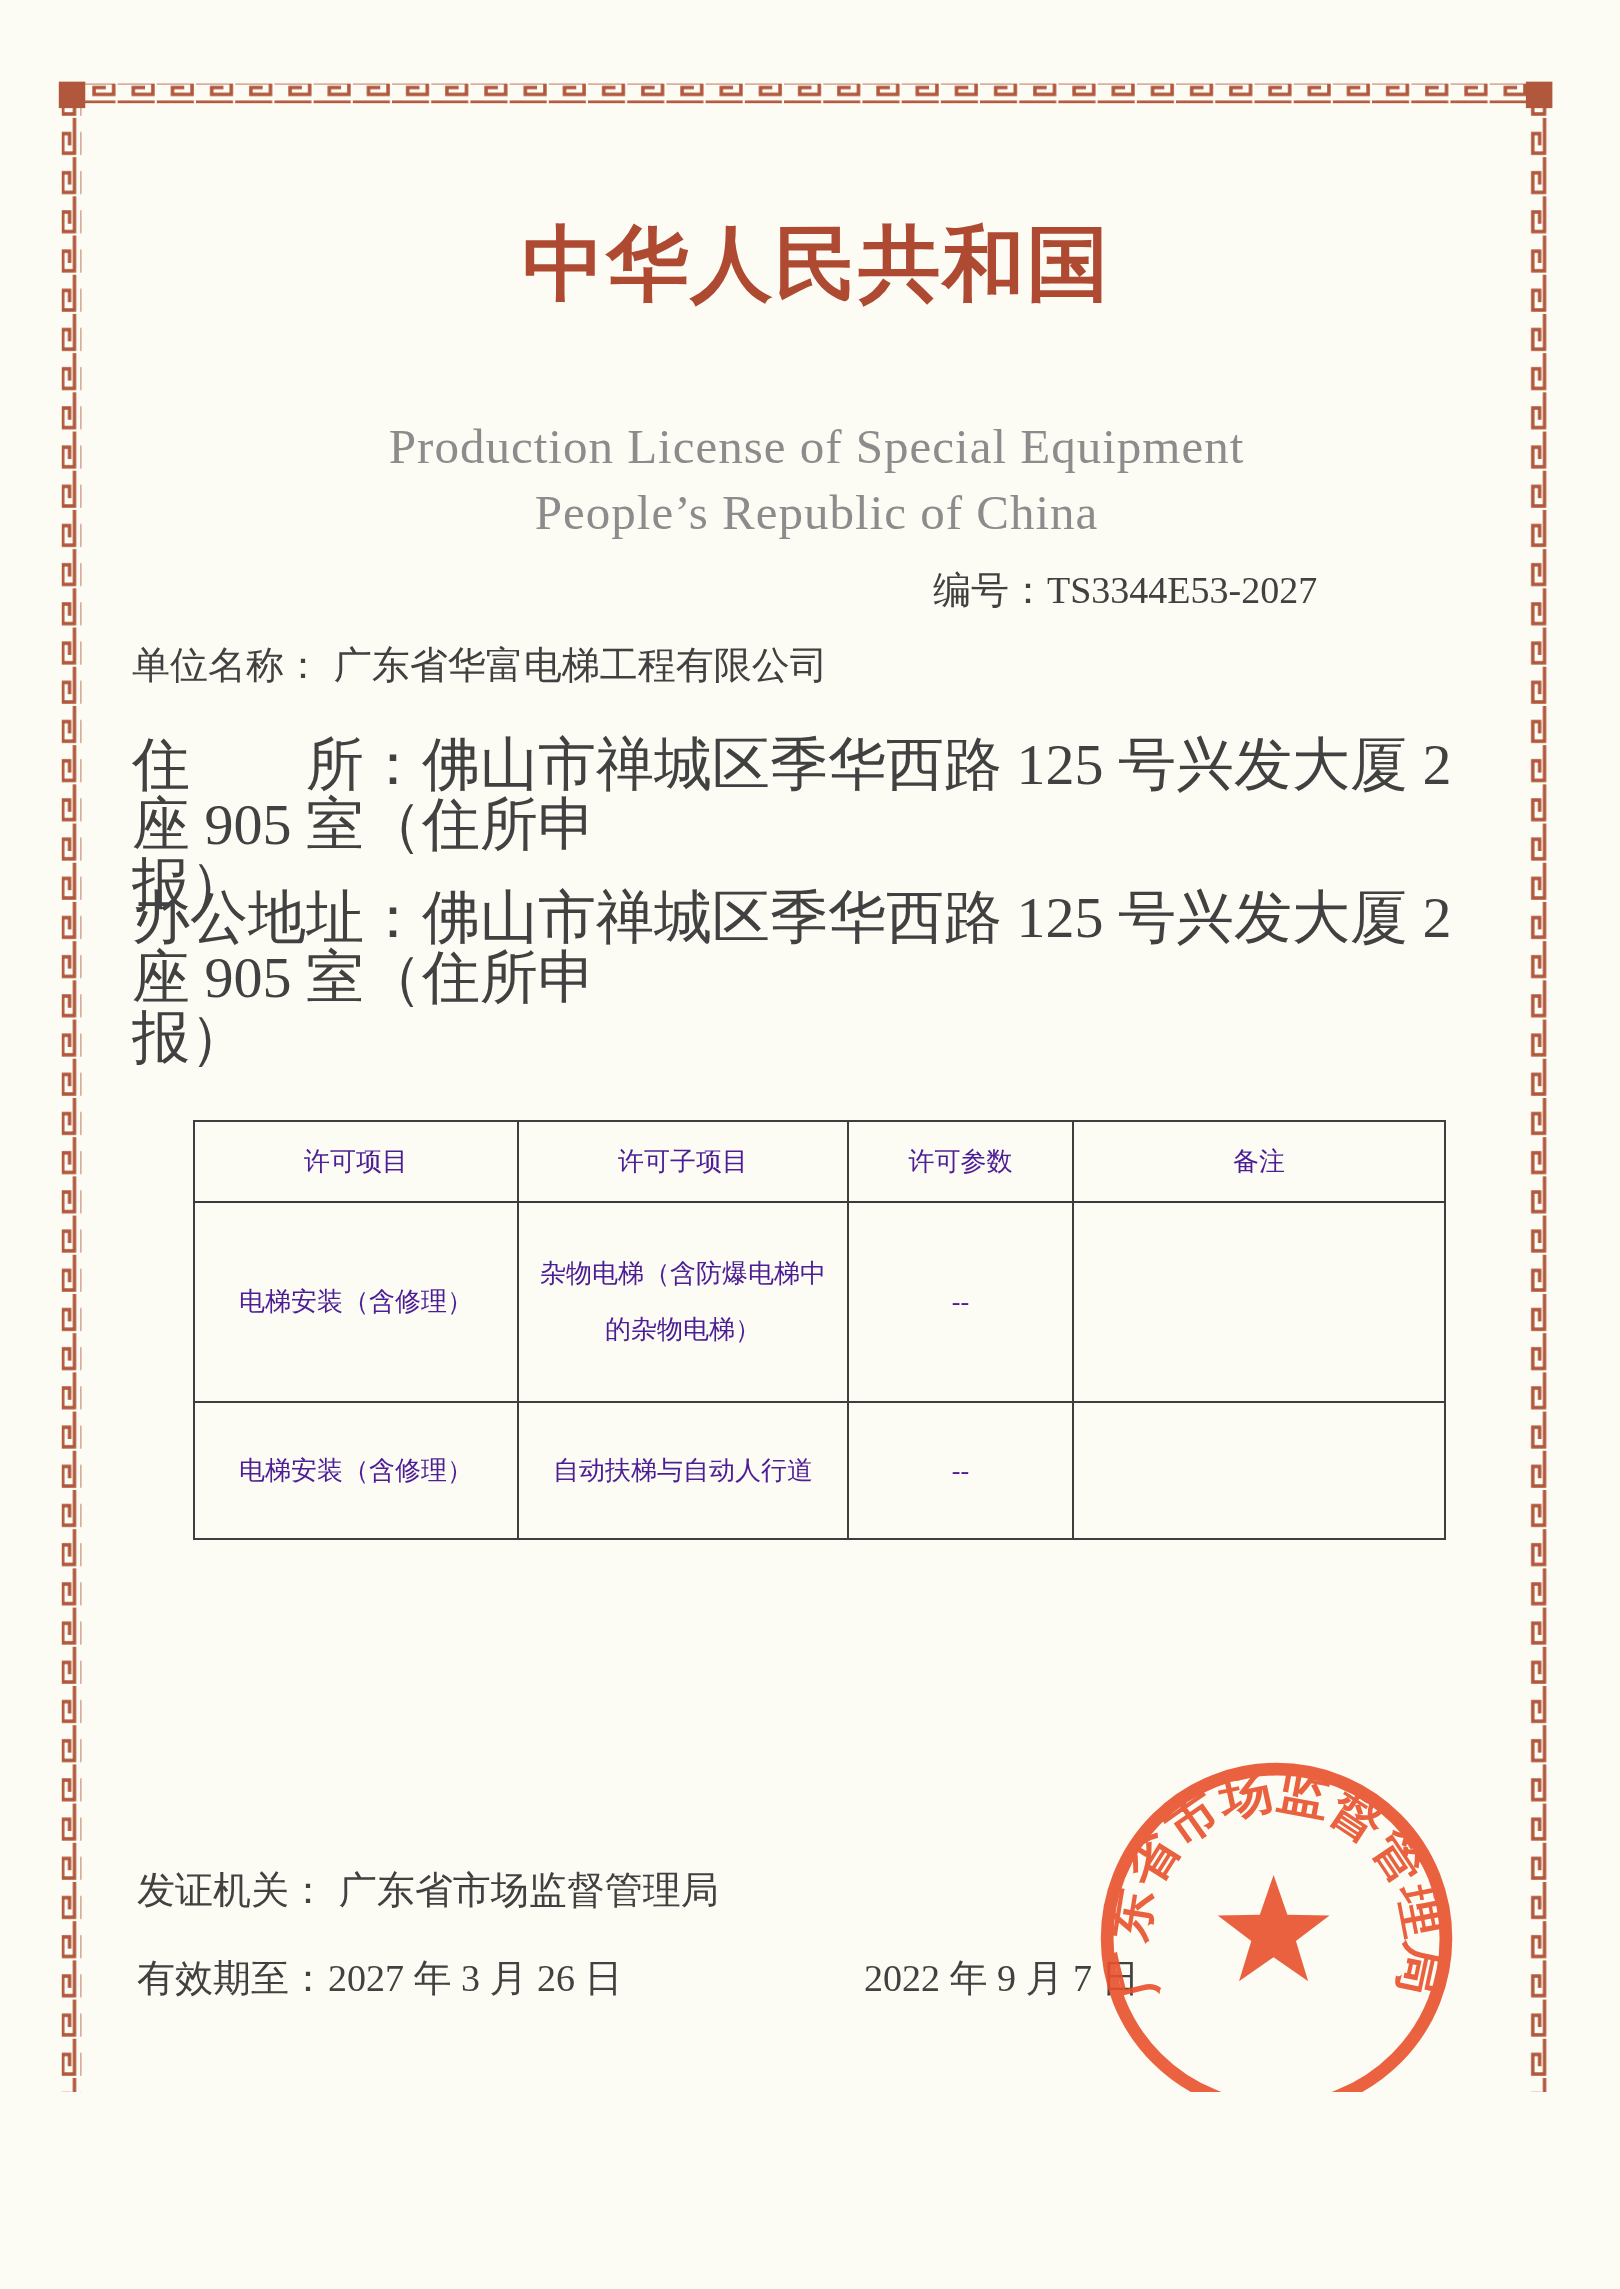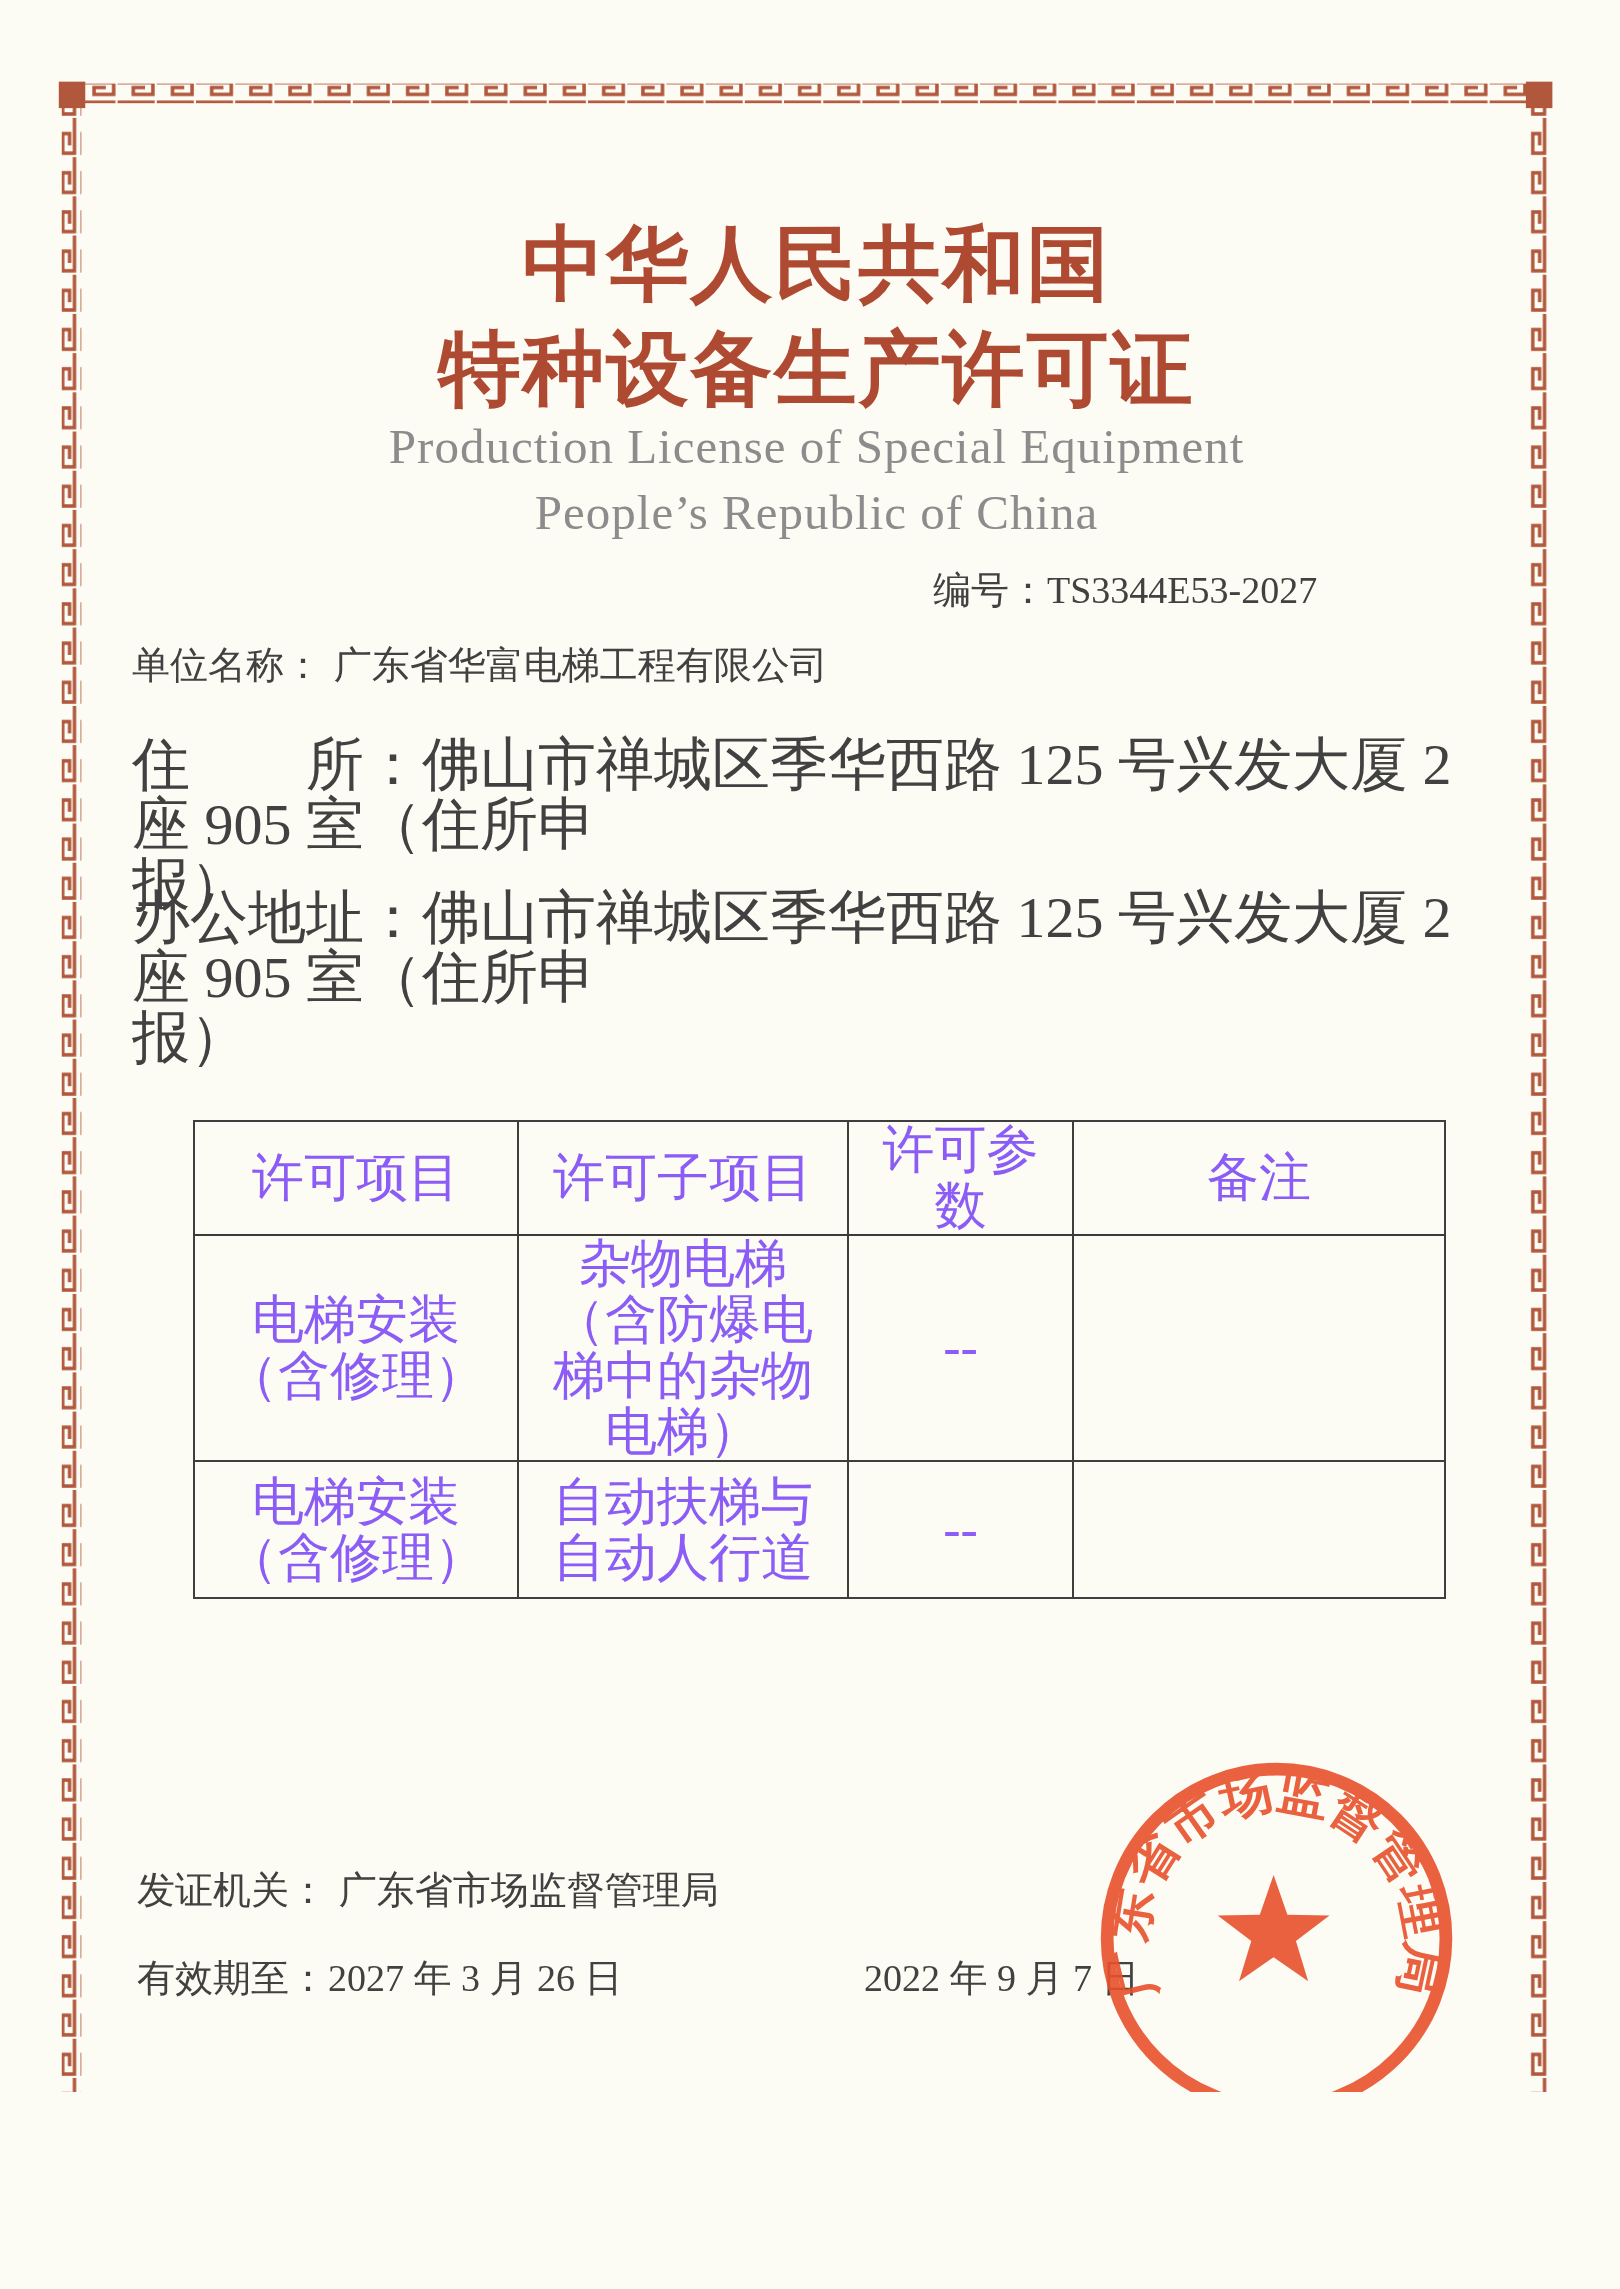"特种设备生产许可证" div.abs { html: <div>特种设备生产许可证</div> -> none }
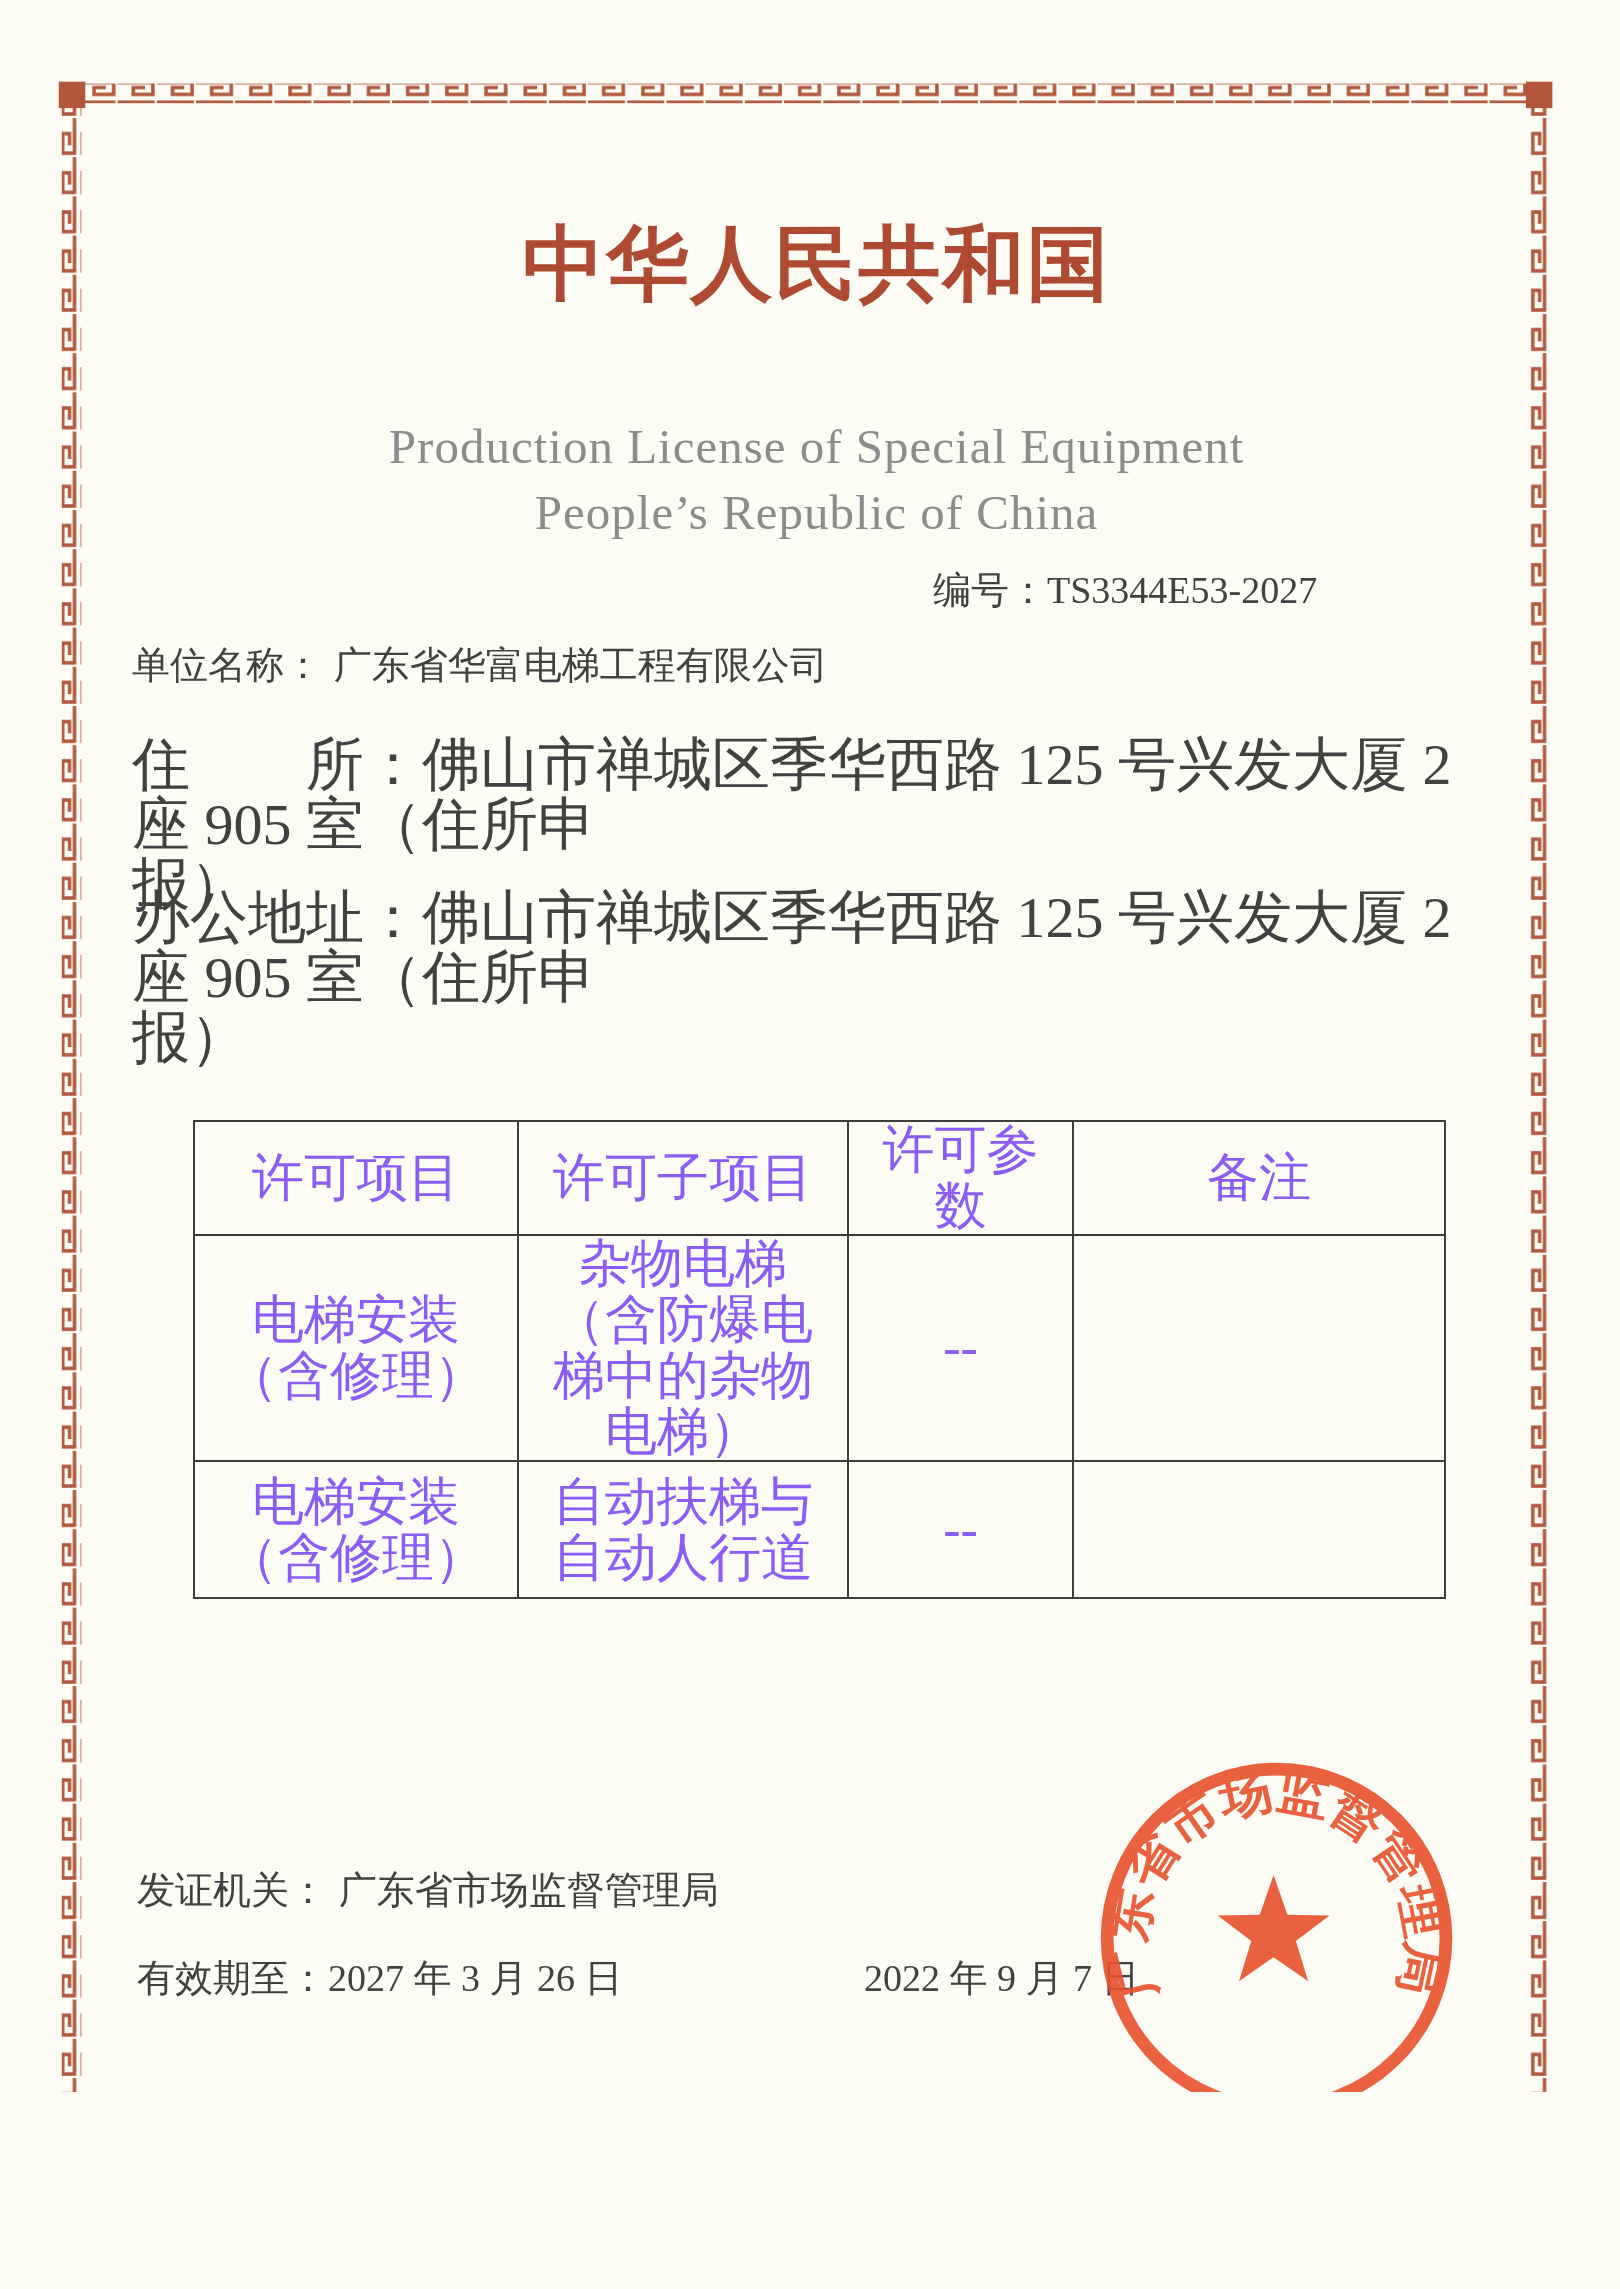"许可项目" .license-table { color: #8b5cf6 -> #4c1d95; font-size: 52px -> 26px }
